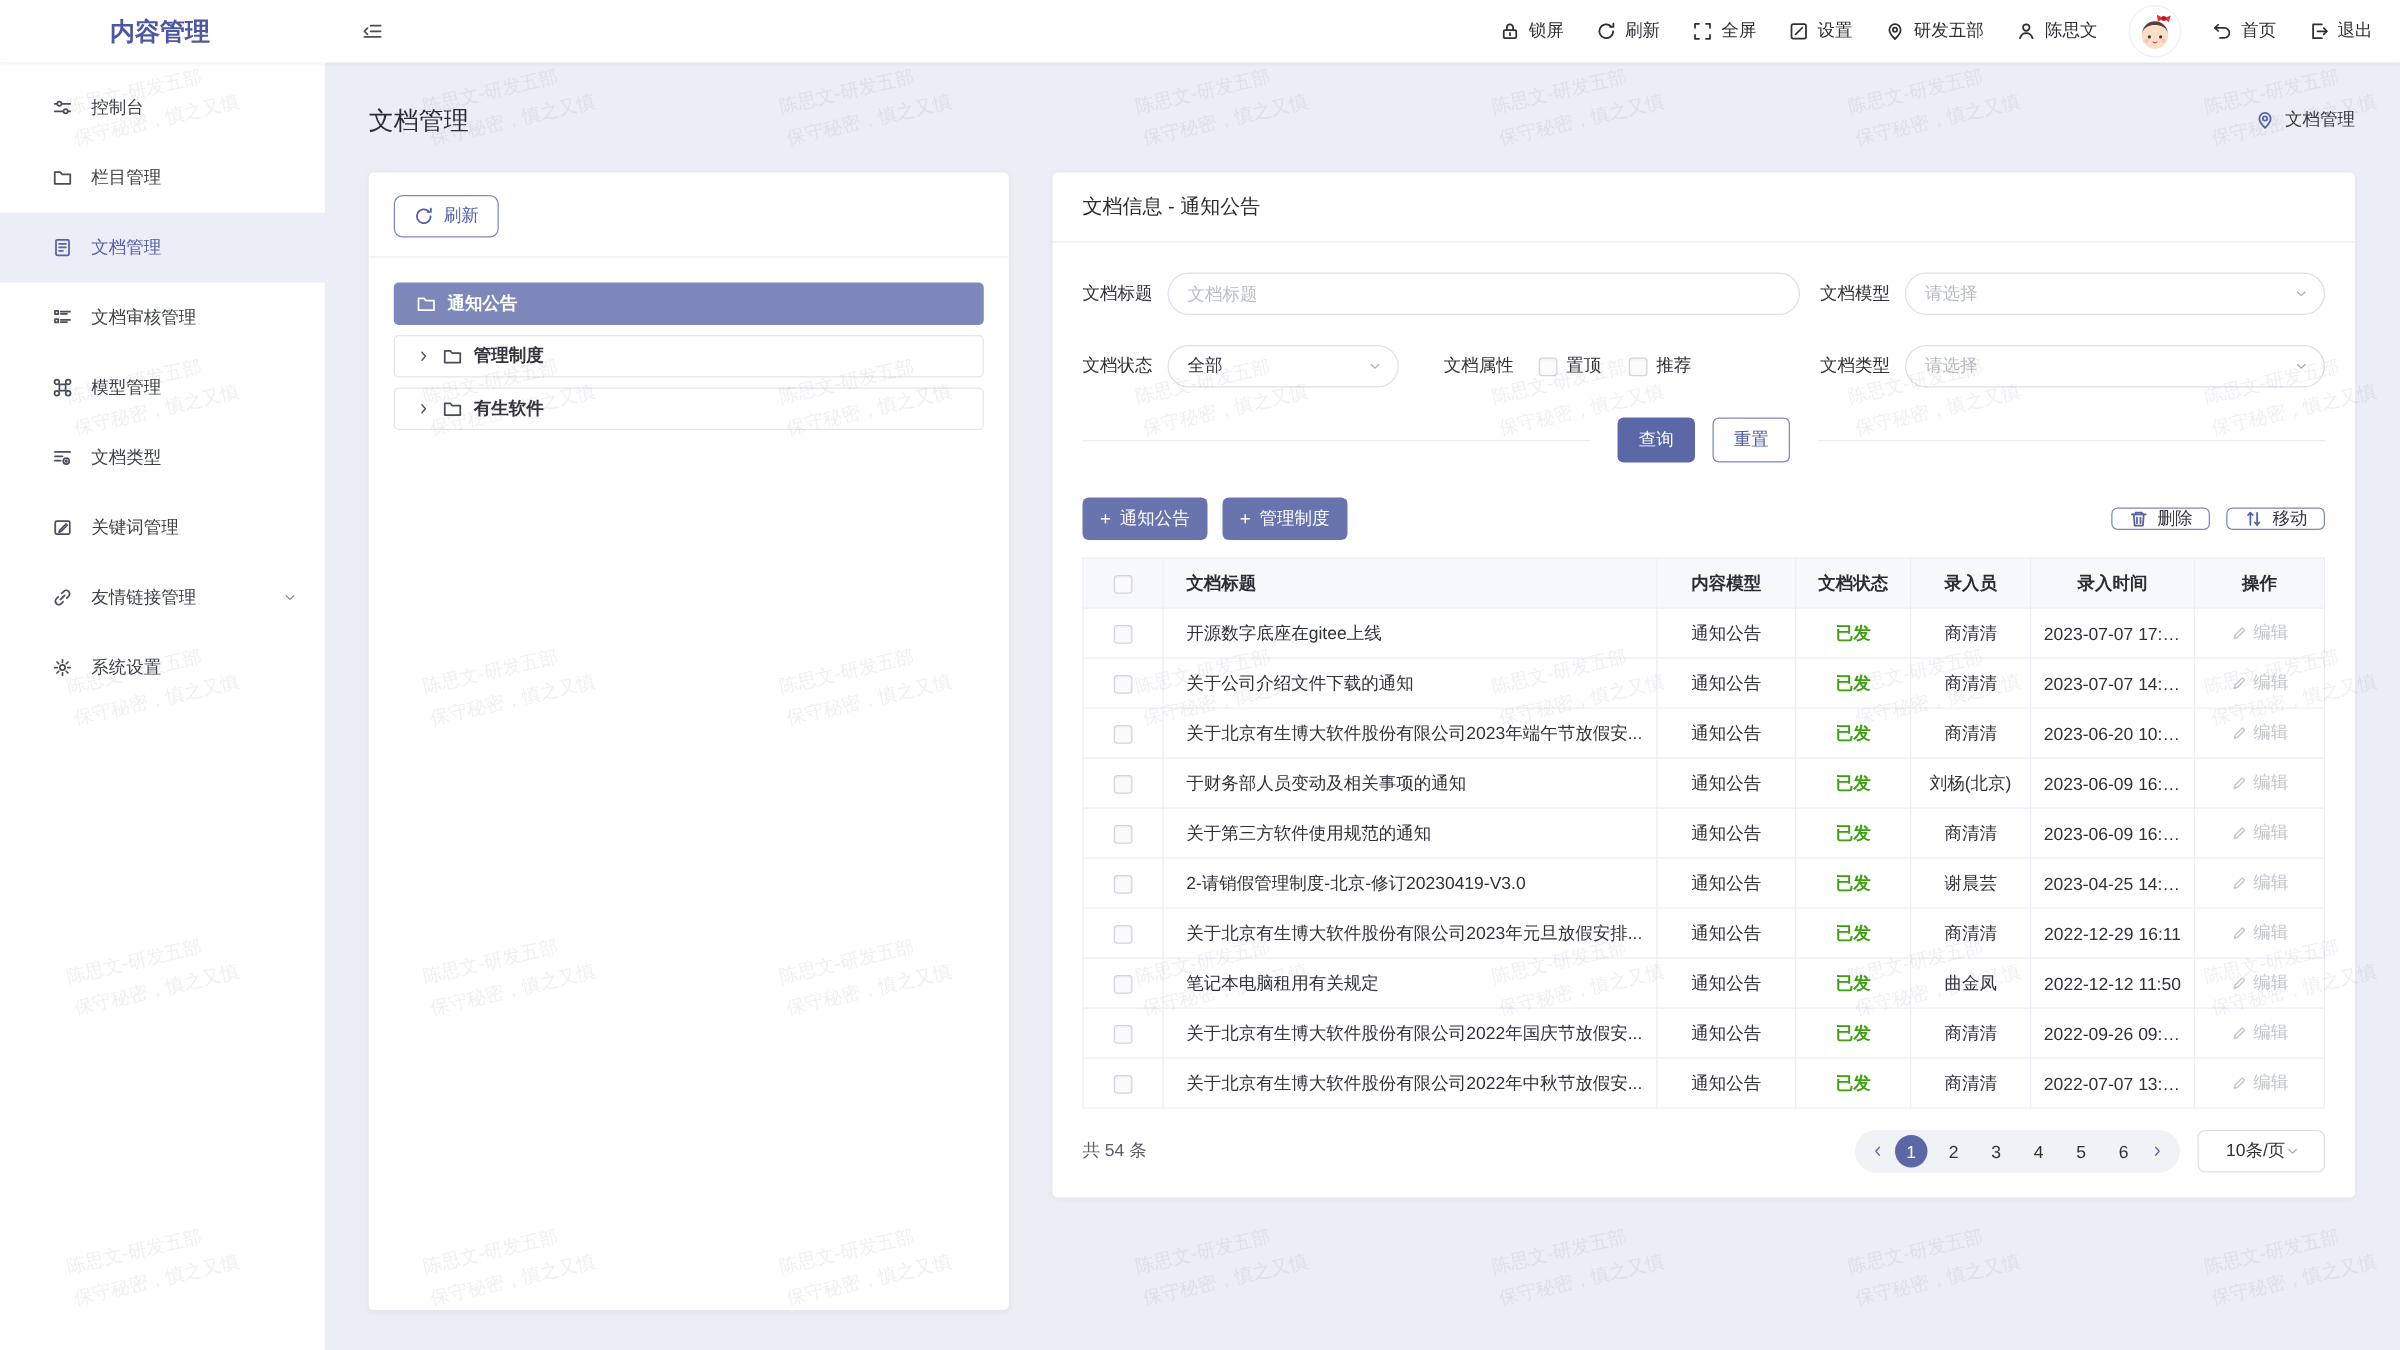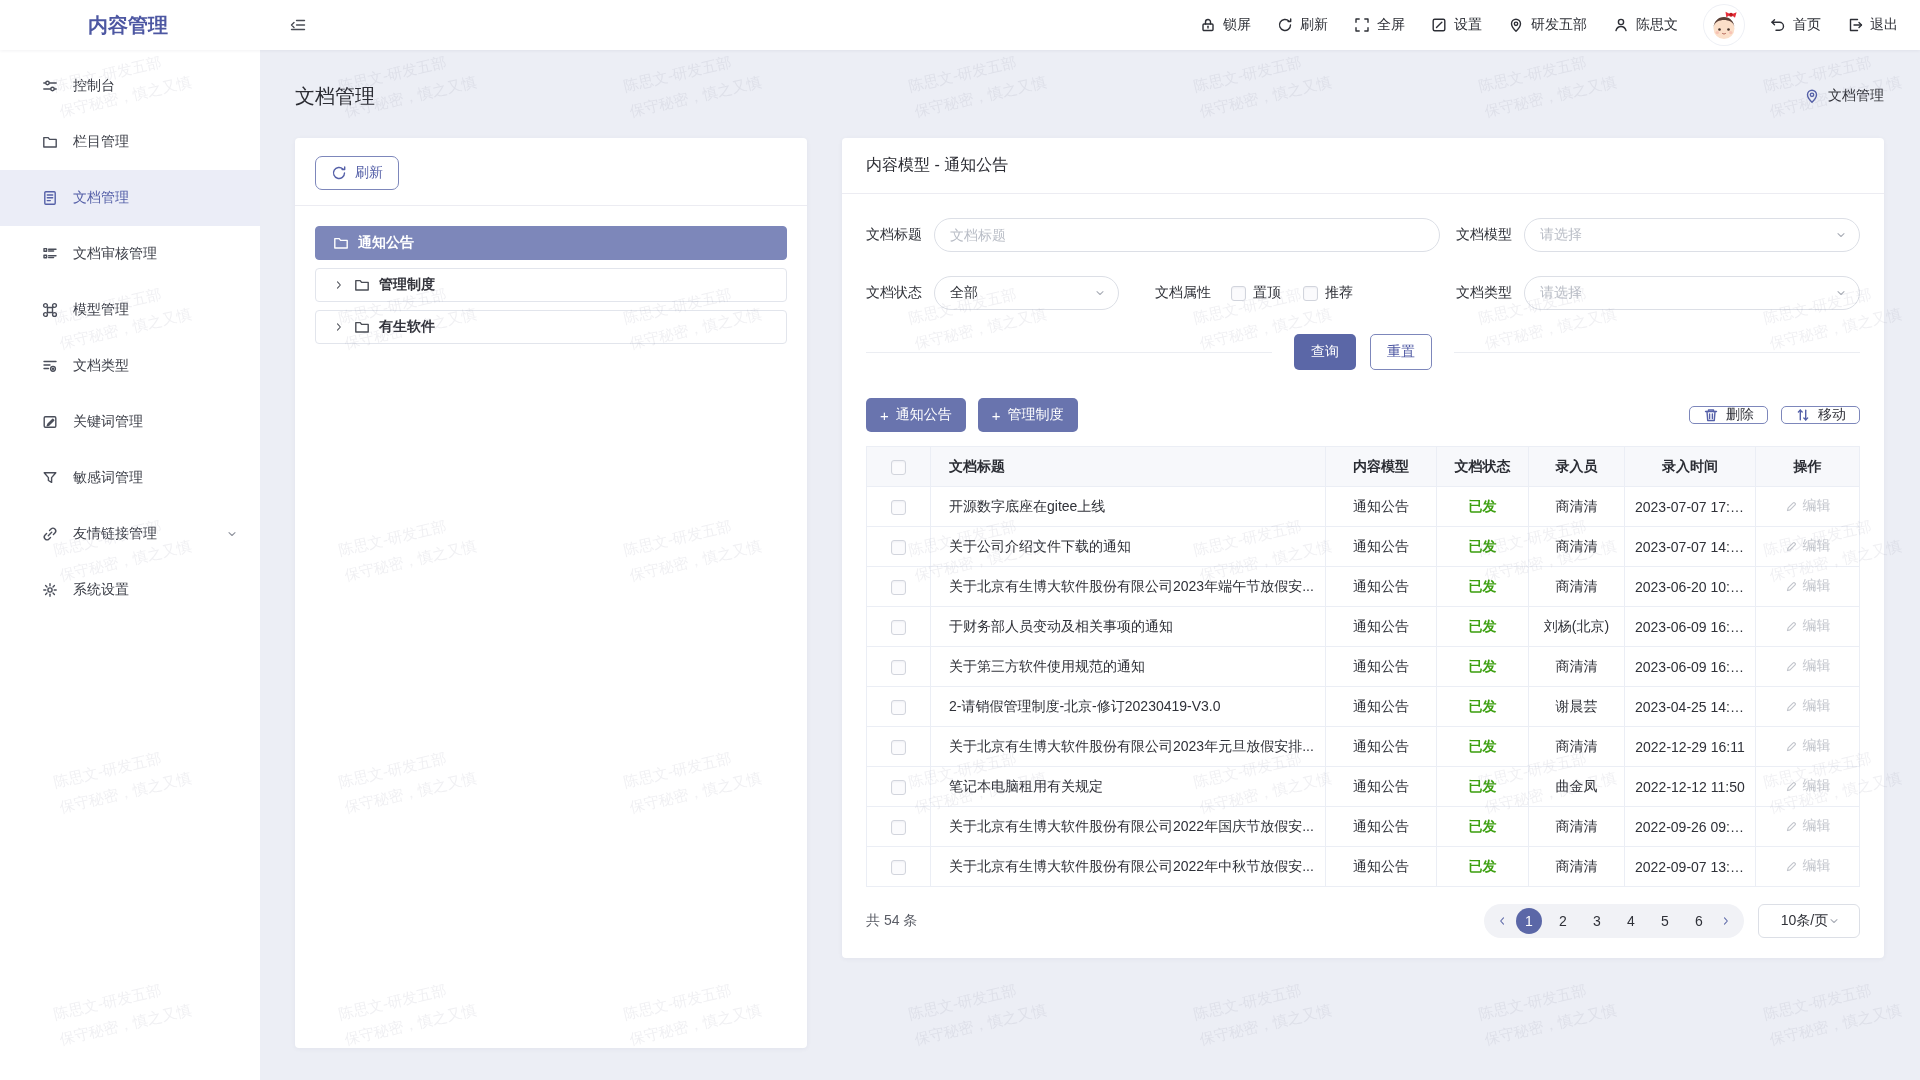"内容模型 - 通知公告" div.panel-head { text: 内容模型 -> 文档信息 }
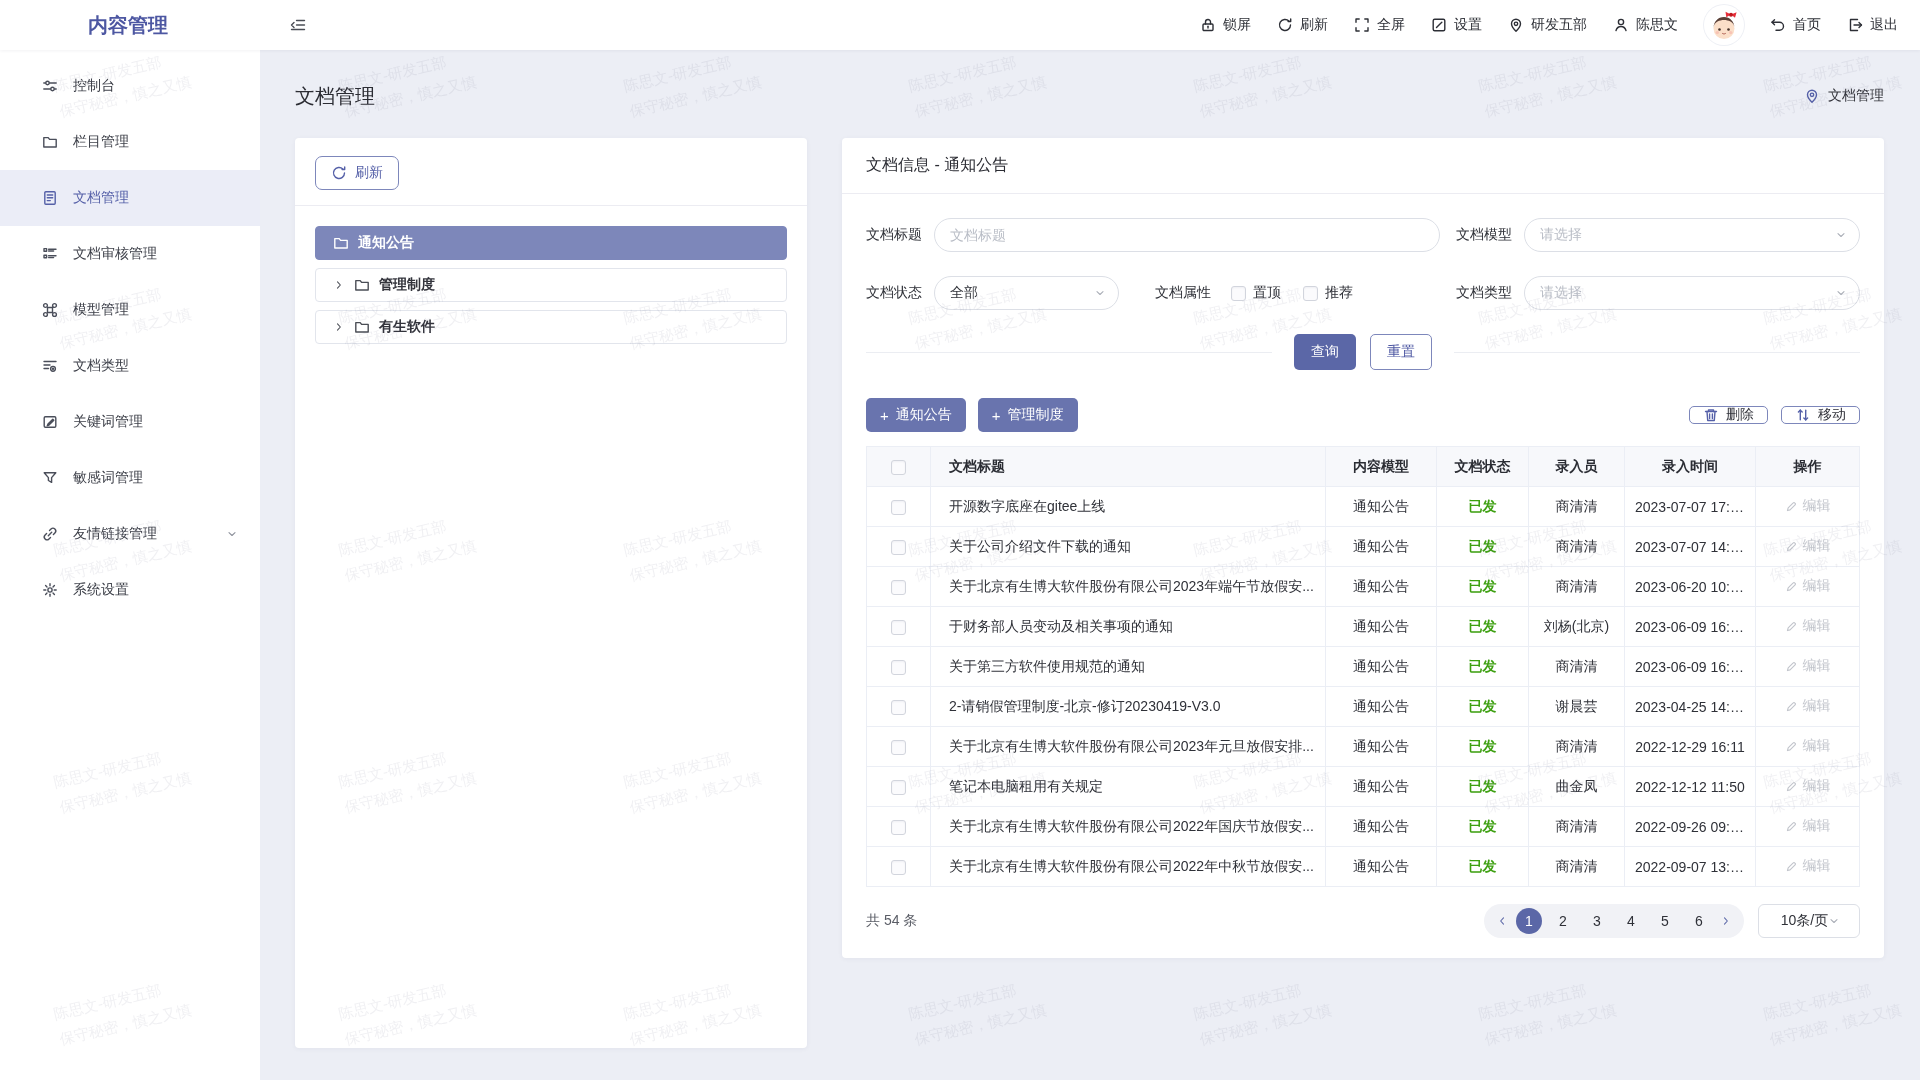"敏感词管理" div.nav-item { html: <div> <span> <svg> <path></path> </svg> </span> <span>敏感词管理</span> </div> -> none }
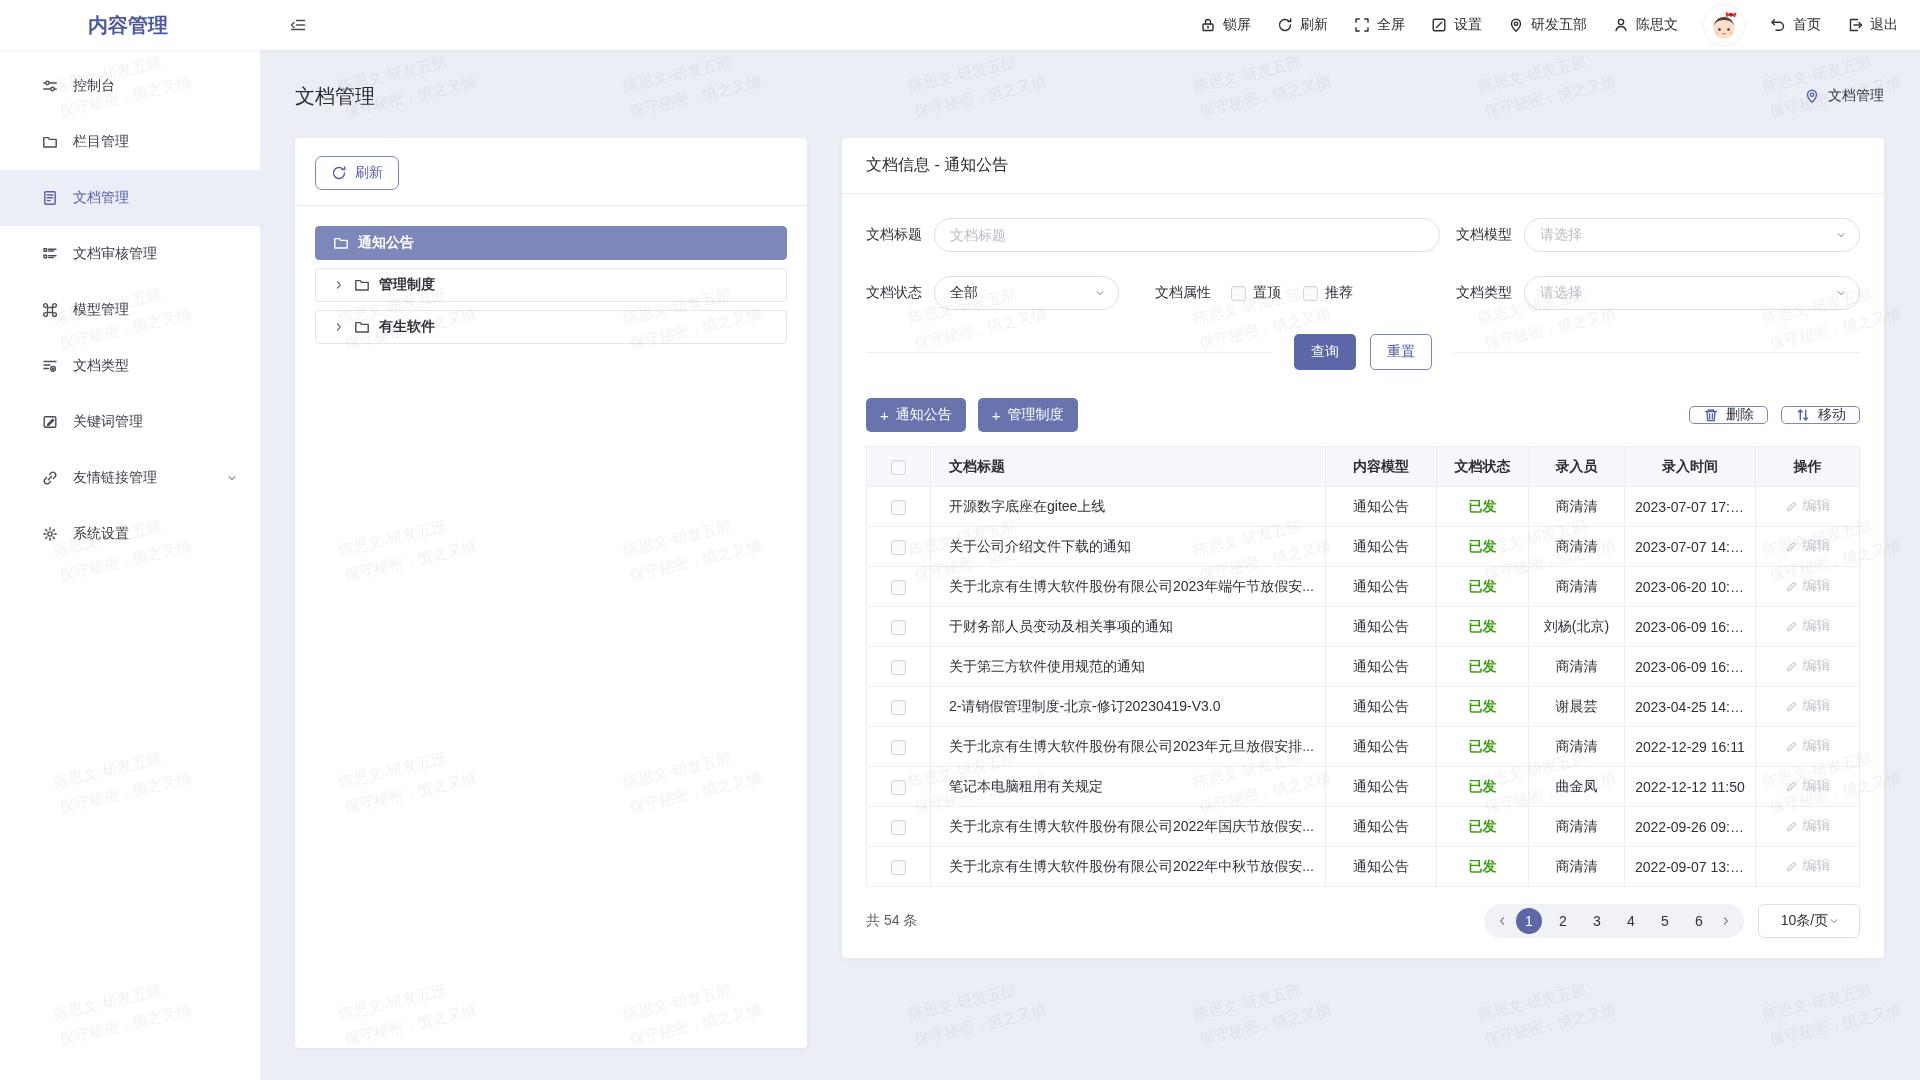"2022-09-07 13:18" td.col-time { text: 2022-09-07 13:18 -> 2022-07-07 13:44 }
